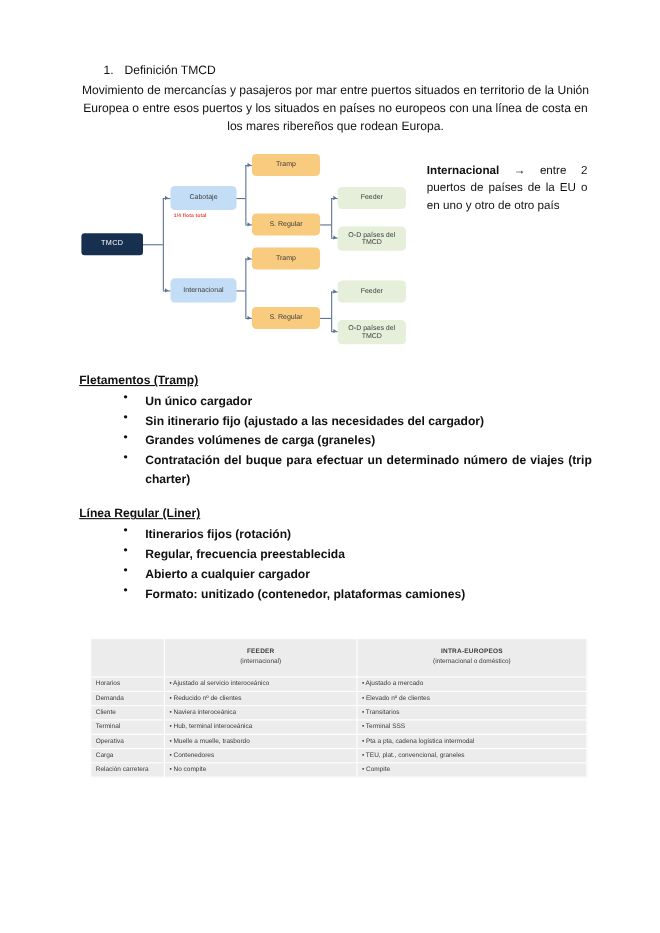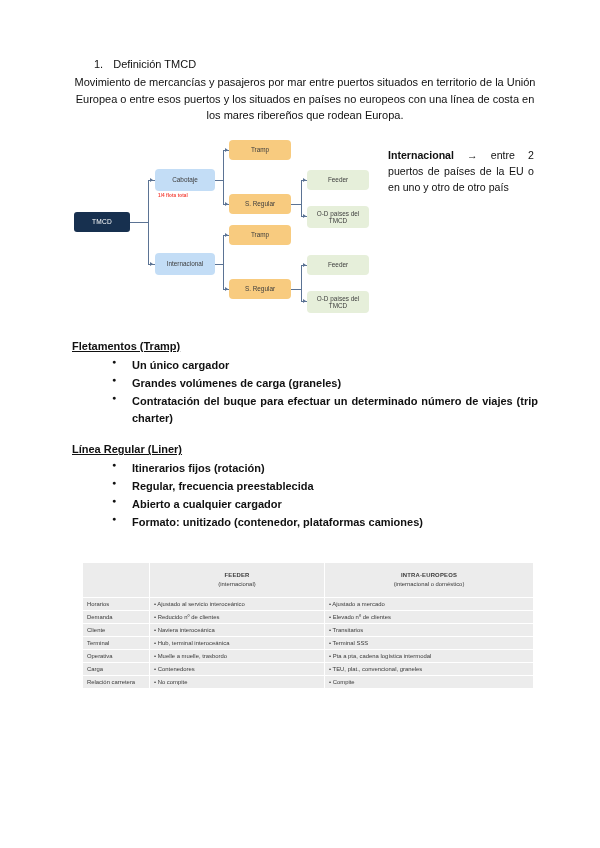"Sin itinerario fijo (ajustado a" li { html: none -> <li>Sin itinerario fijo (ajustado a las necesidades del cargador)</li> }
